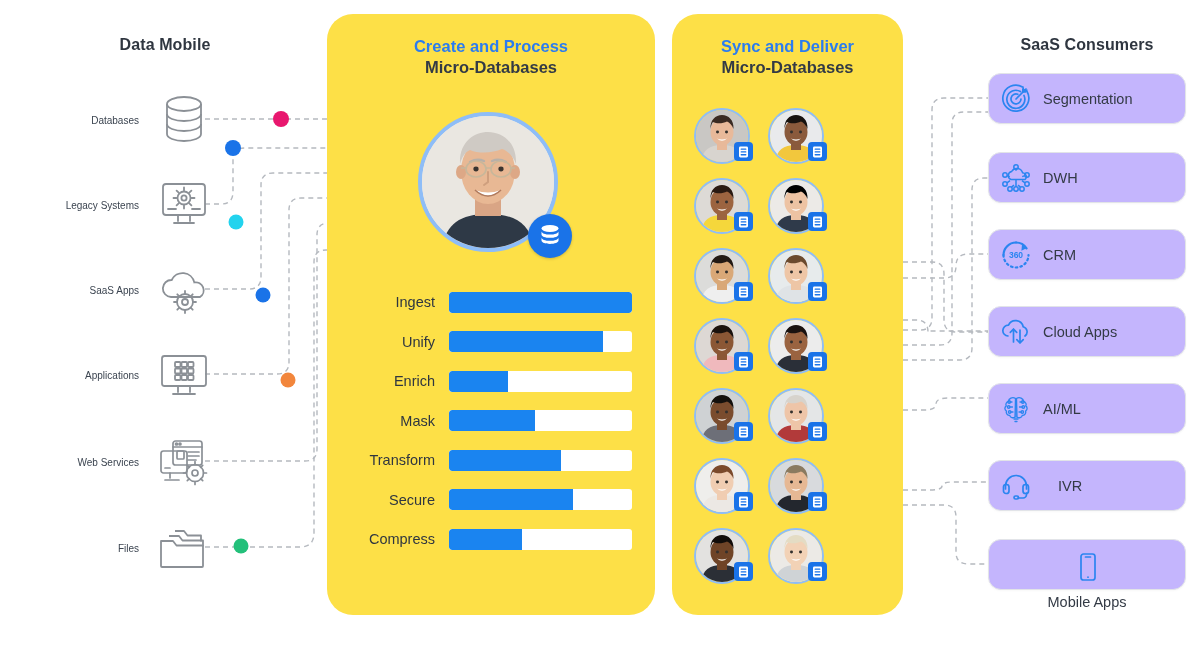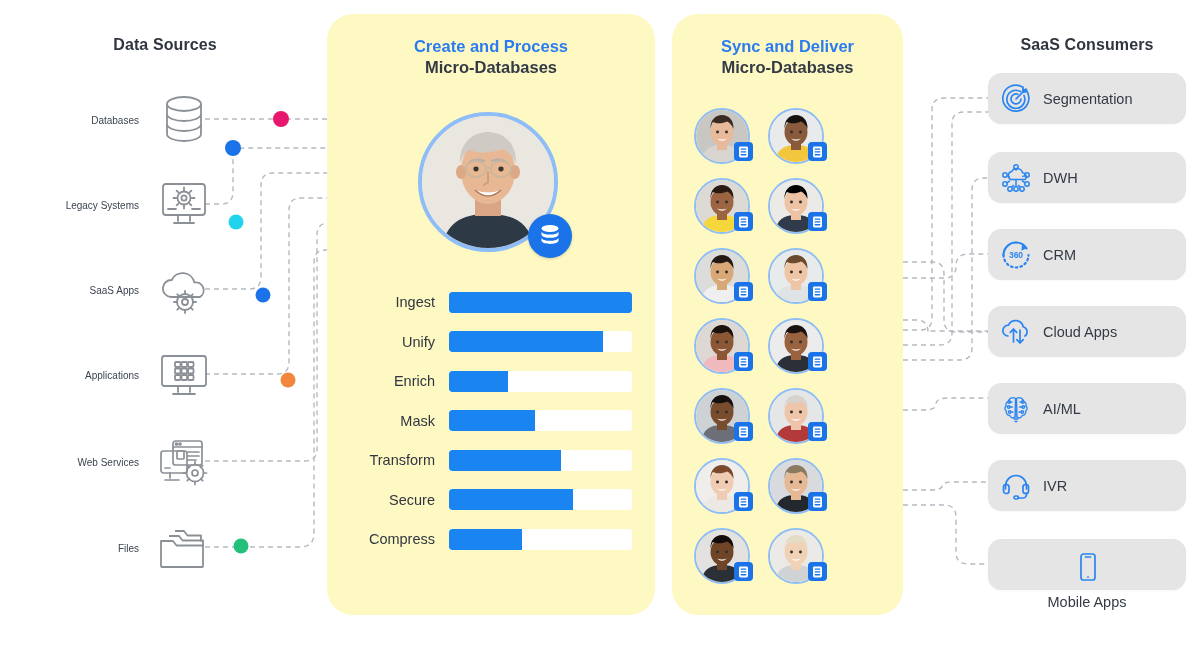"Data Sources" div.col-heading { text: Sources -> Mobile }
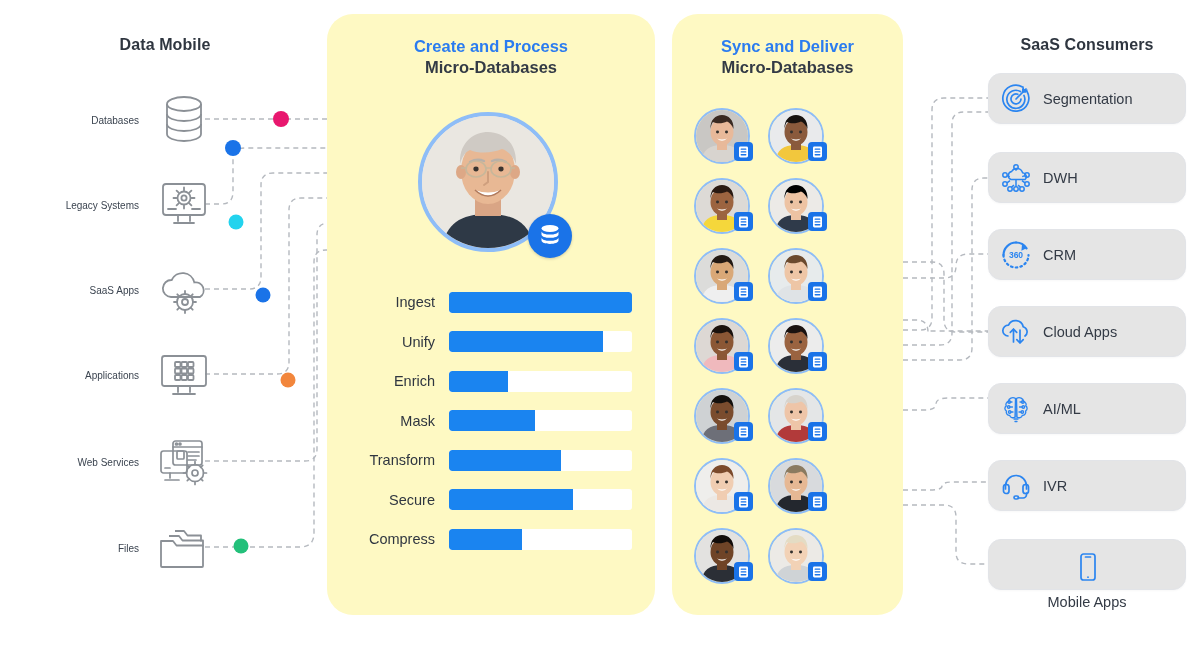"Create and Process" .panel { background: #fef9c3 -> #fde047 }
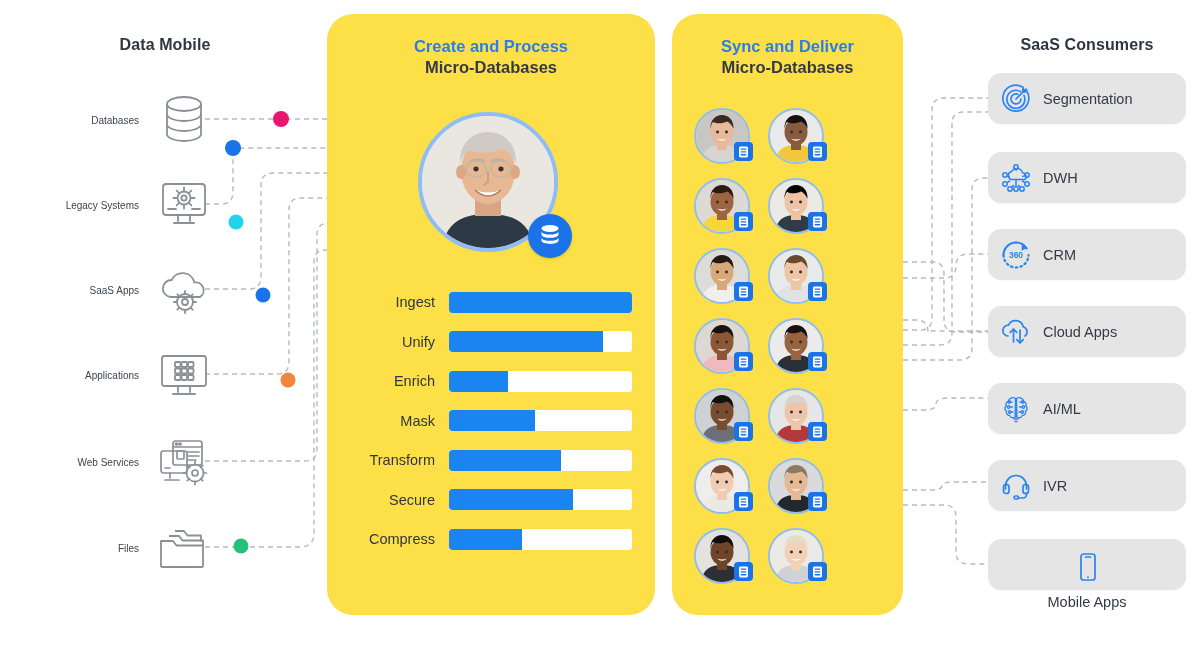"Segmentation" .consumer { background: #e5e5e5 -> #c4b5fd }
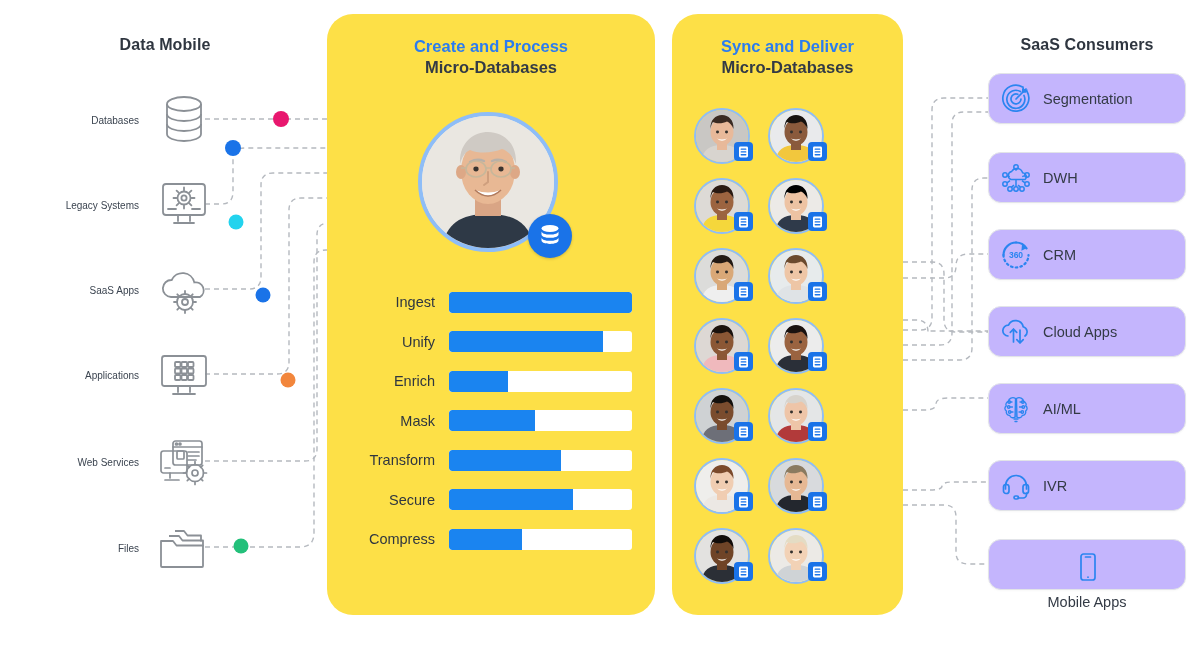"IVR" div.consumer { gap: none -> 15px }
